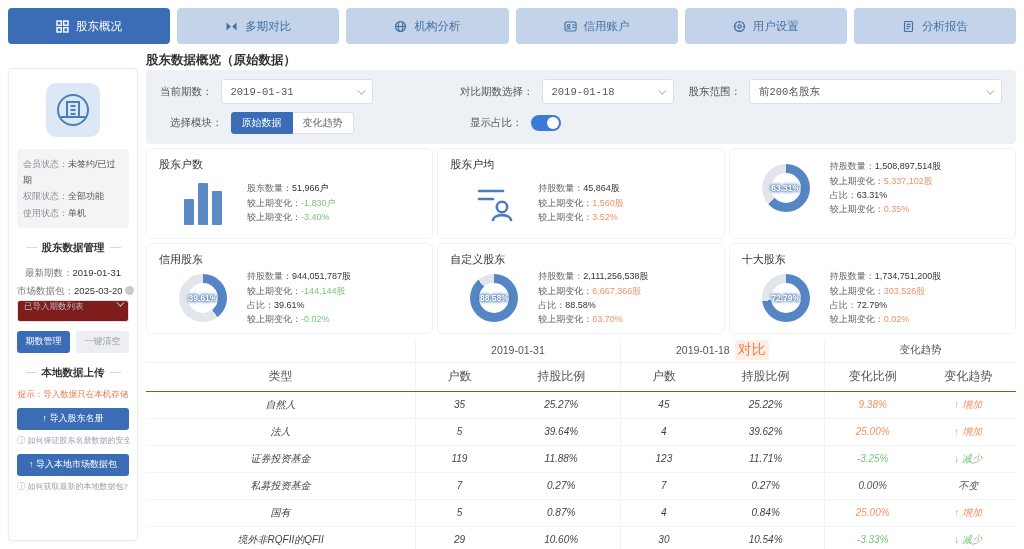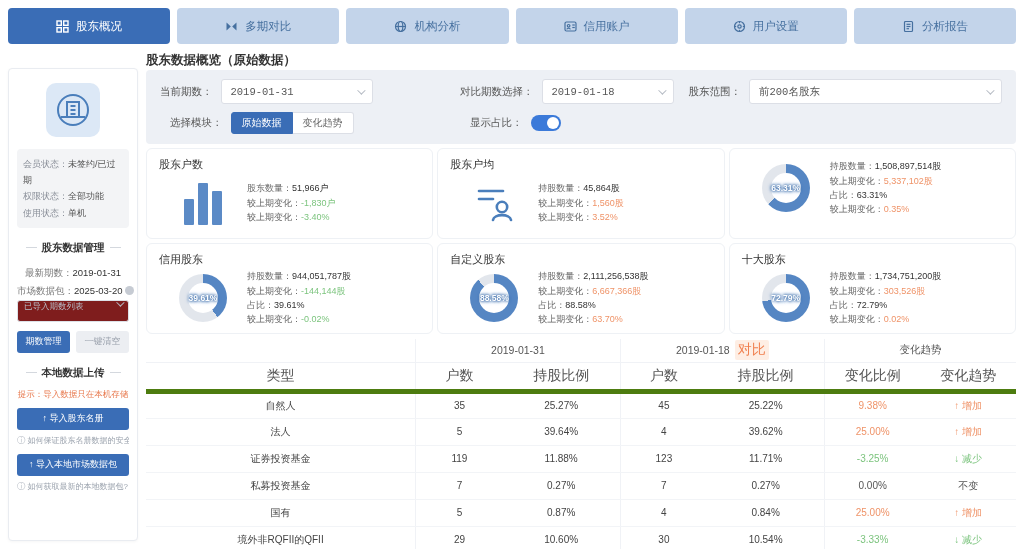"类型" .head-row td { border-bottom: 5px solid #4d7c0f -> 1px solid #4d7c0f; font-size: 14px -> 12px }
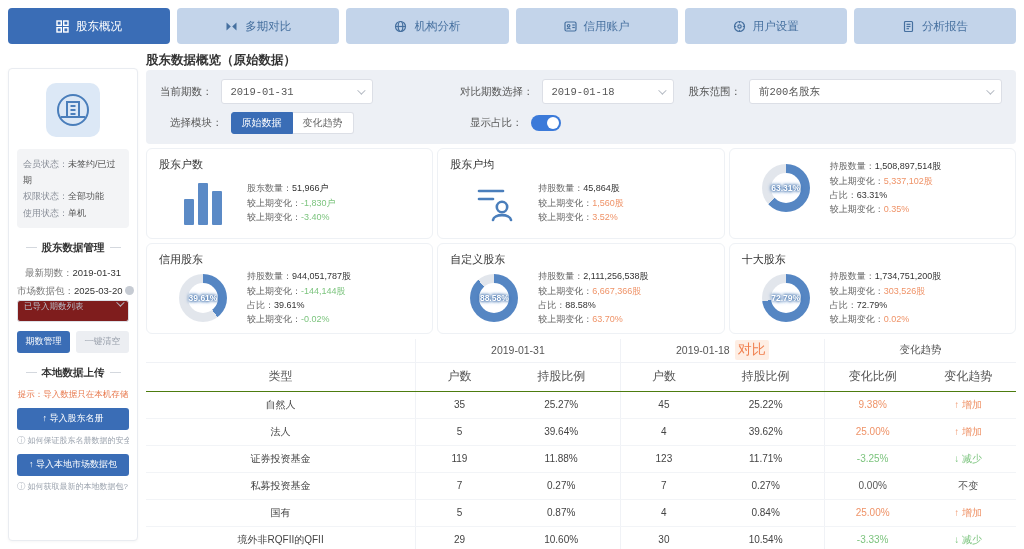"自然人" .body-row td { font-style: none -> italic }
